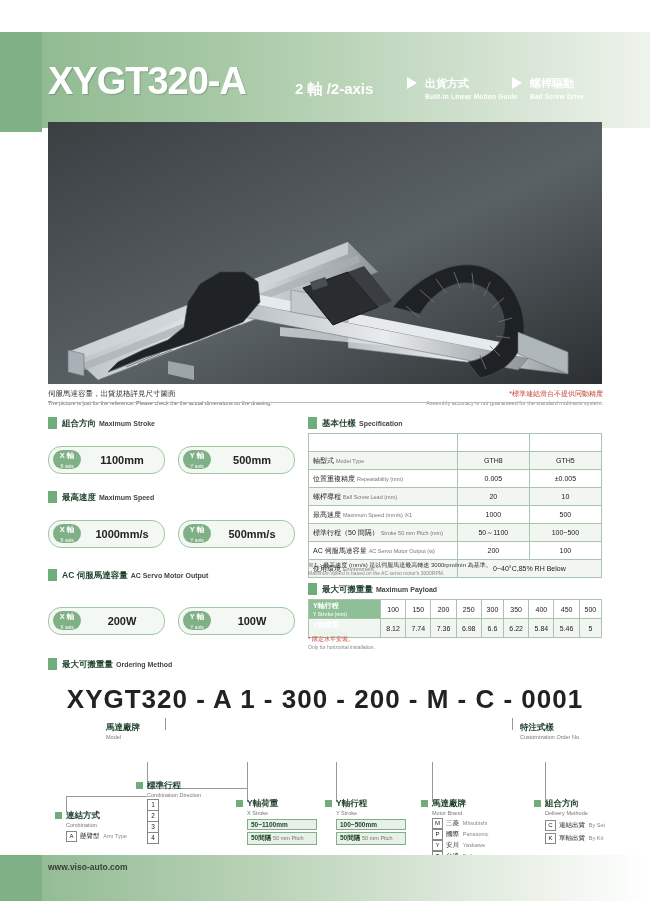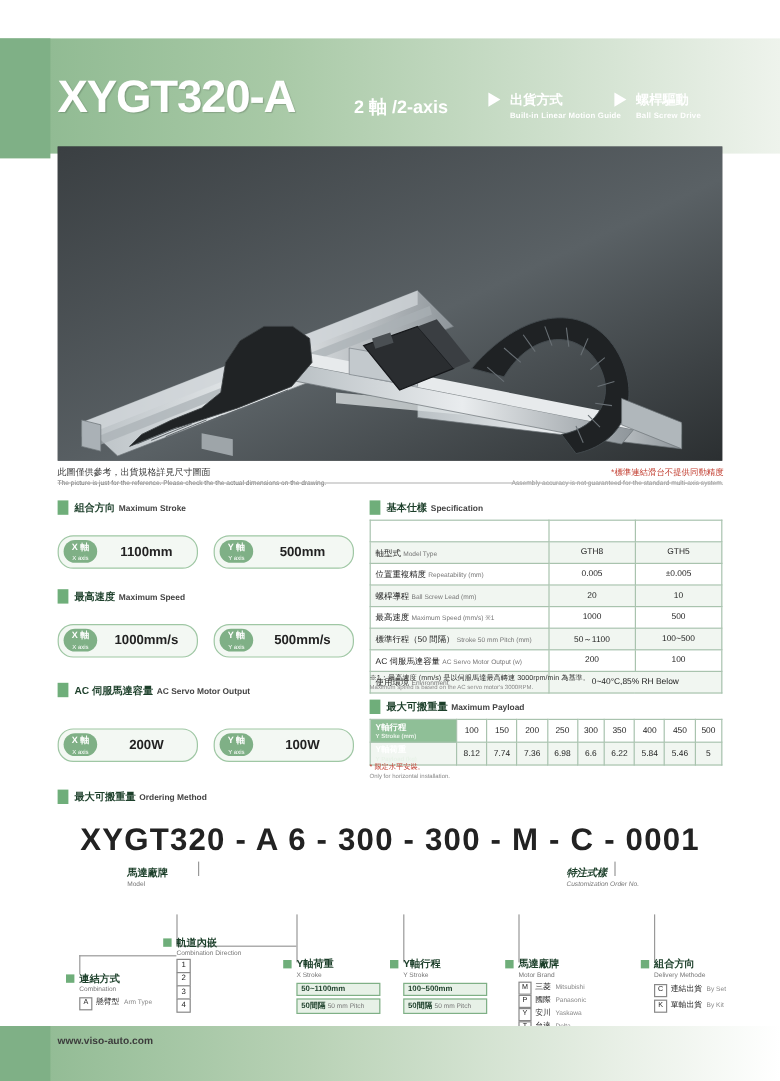"此圖僅供參考，出貨規格詳見尺寸圖面" span { text: 此圖僅供參考 -> 伺服馬達容量 }
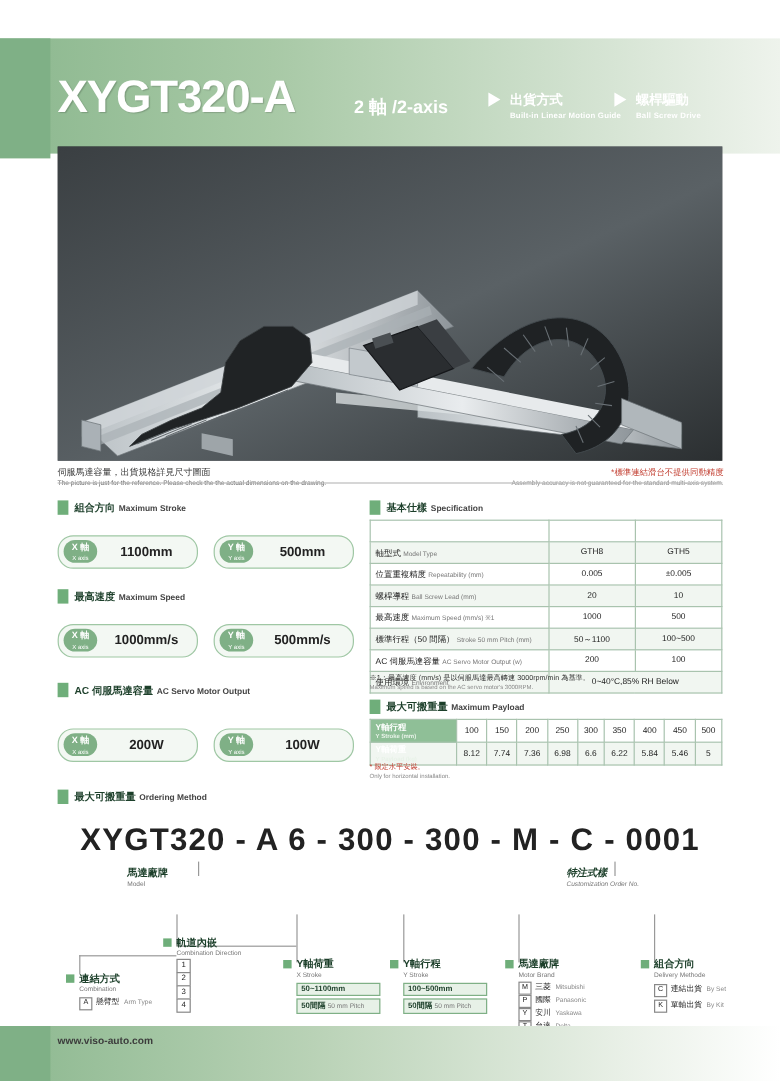"XYGT320 - A 6 -" div.order-code { text: 6 - 300 - 300 -> 1 - 300 - 200 }
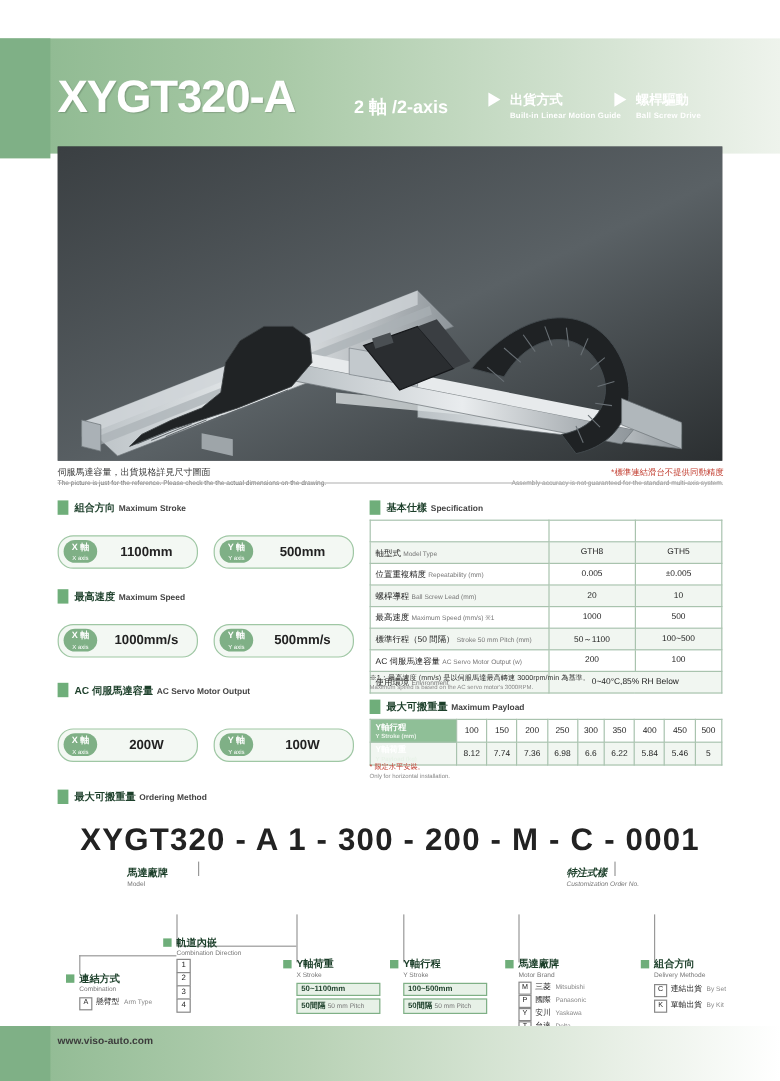"特注式樣" div.leg { font-style: italic -> none; left: 472px -> 520px }
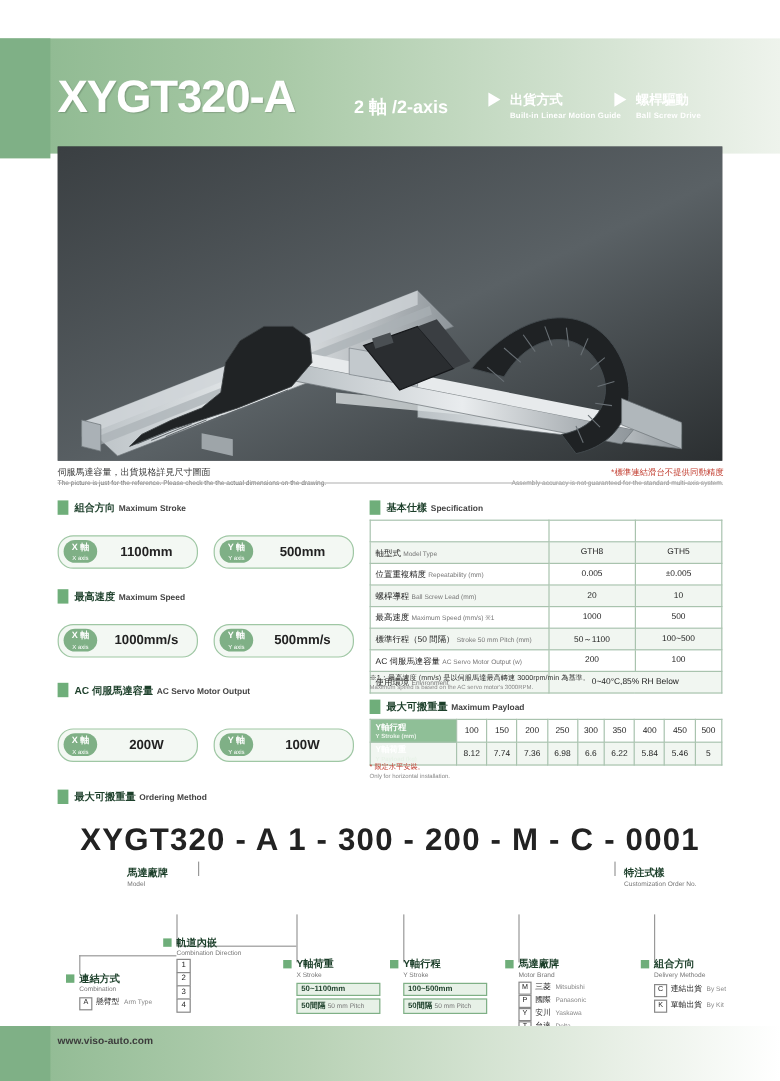"軌道內嵌" span { text: 軌道內嵌 -> 標準行程 }
